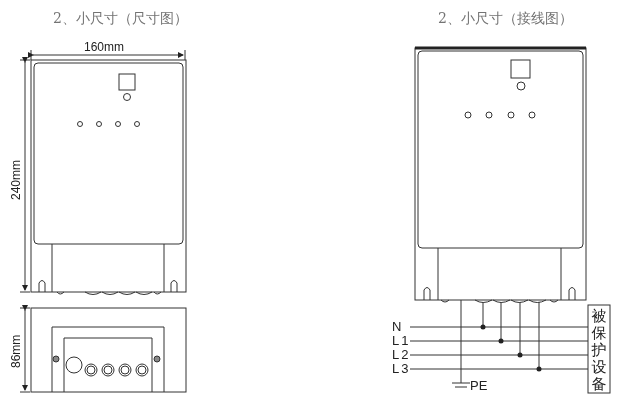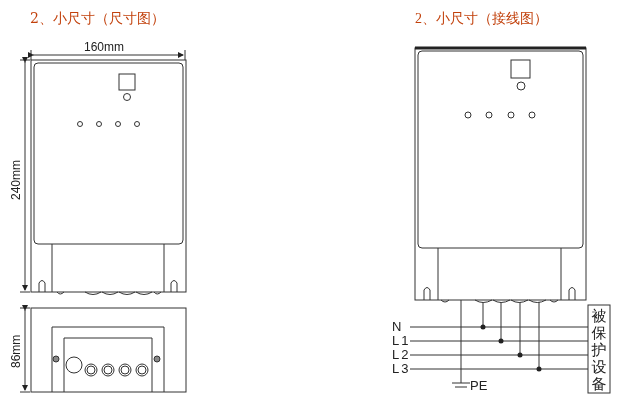"2、小尺寸（尺寸图）" .title { color: #c2410c -> #737373; margin-left: none -> 23px }
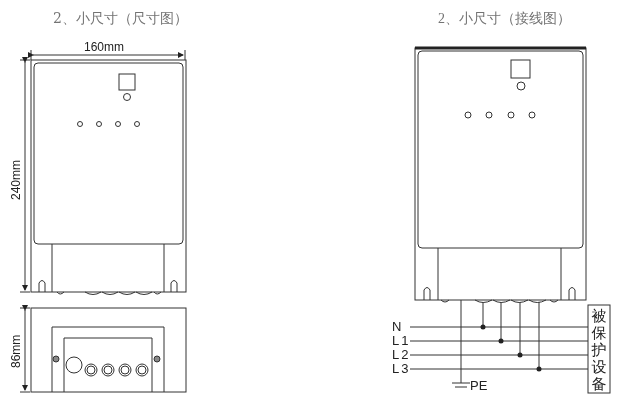"2、小尺寸（接线图）" div.title { font-family: Liberation Serif, serif -> none }
